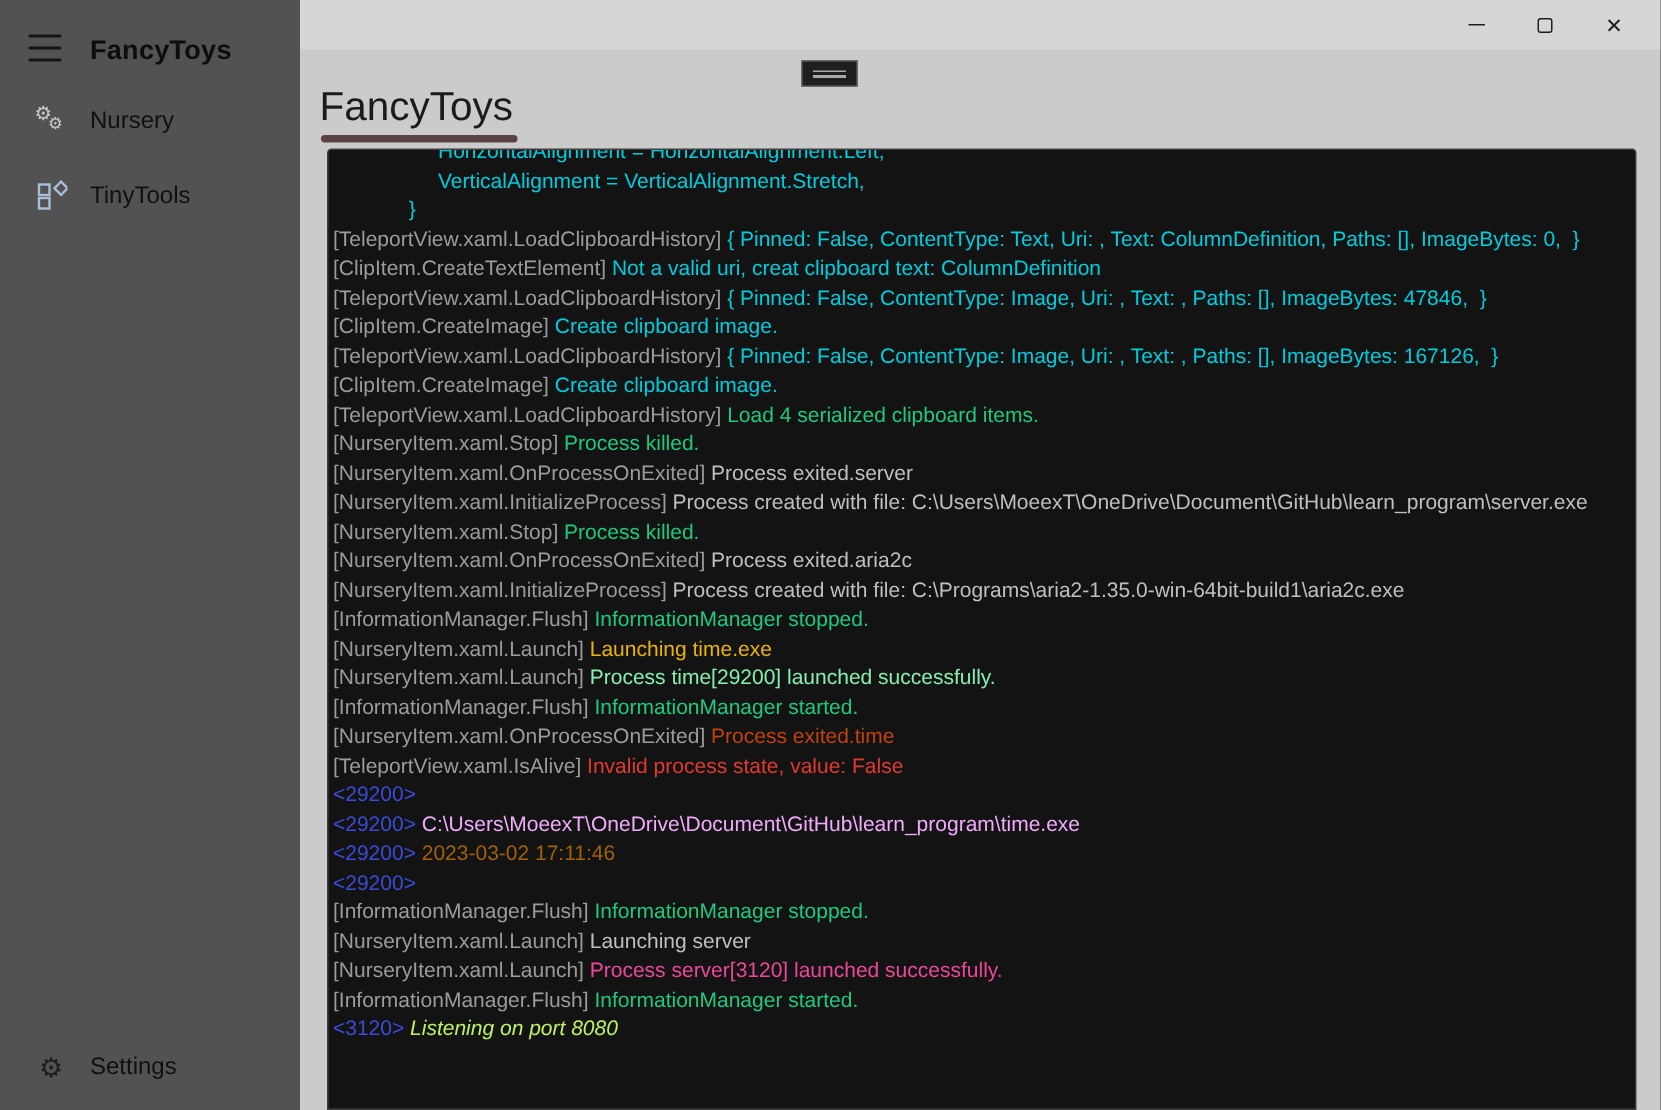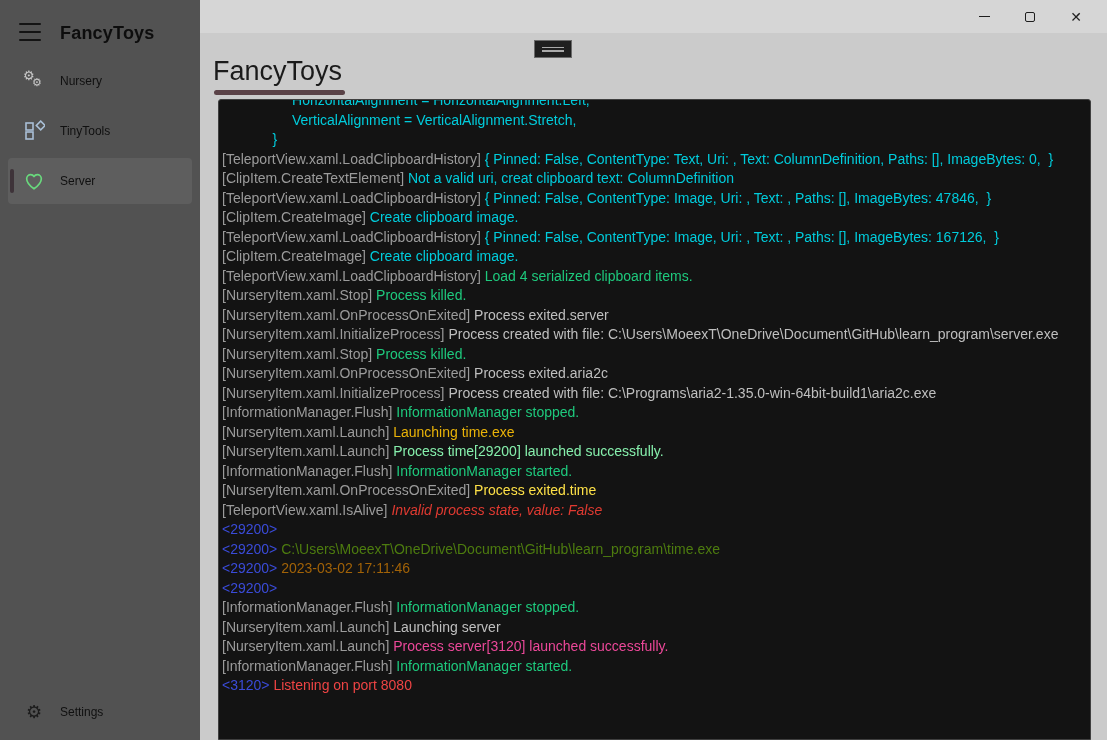"Nursery" .nav-label { font-size: 12px -> 16px }
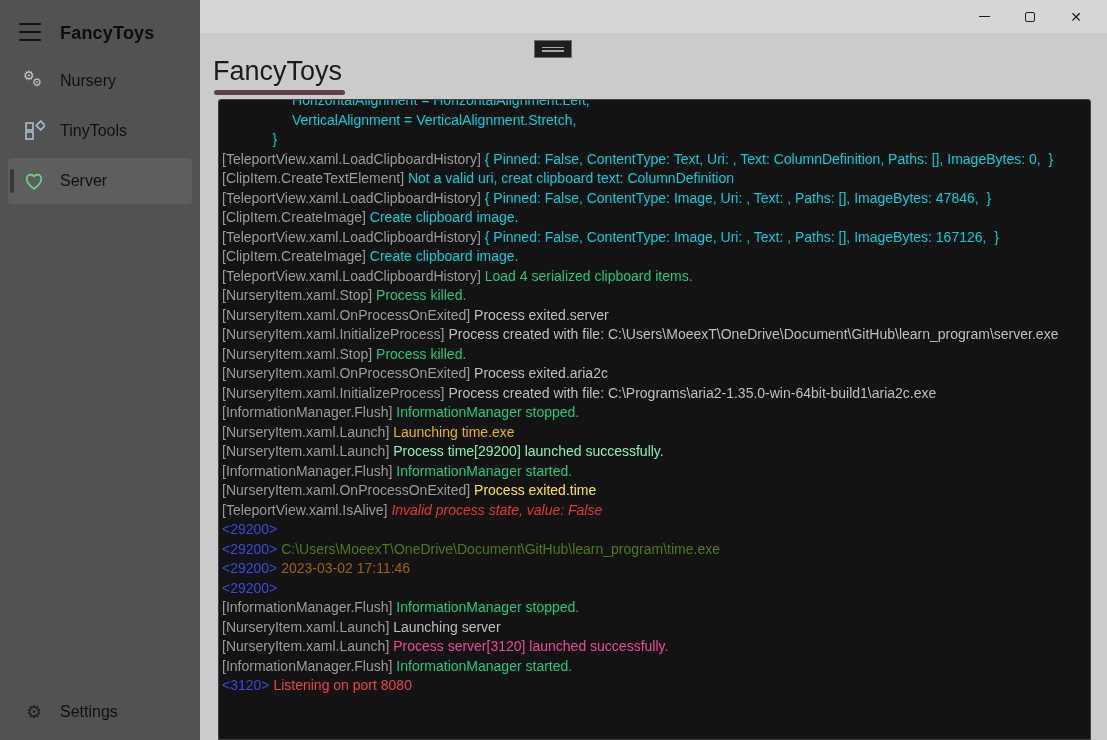"Server" div.nav-item { html: <div> <div></div> <div> <svg> <path></path> </svg> </div> <div>Server</div> </div> -> none }
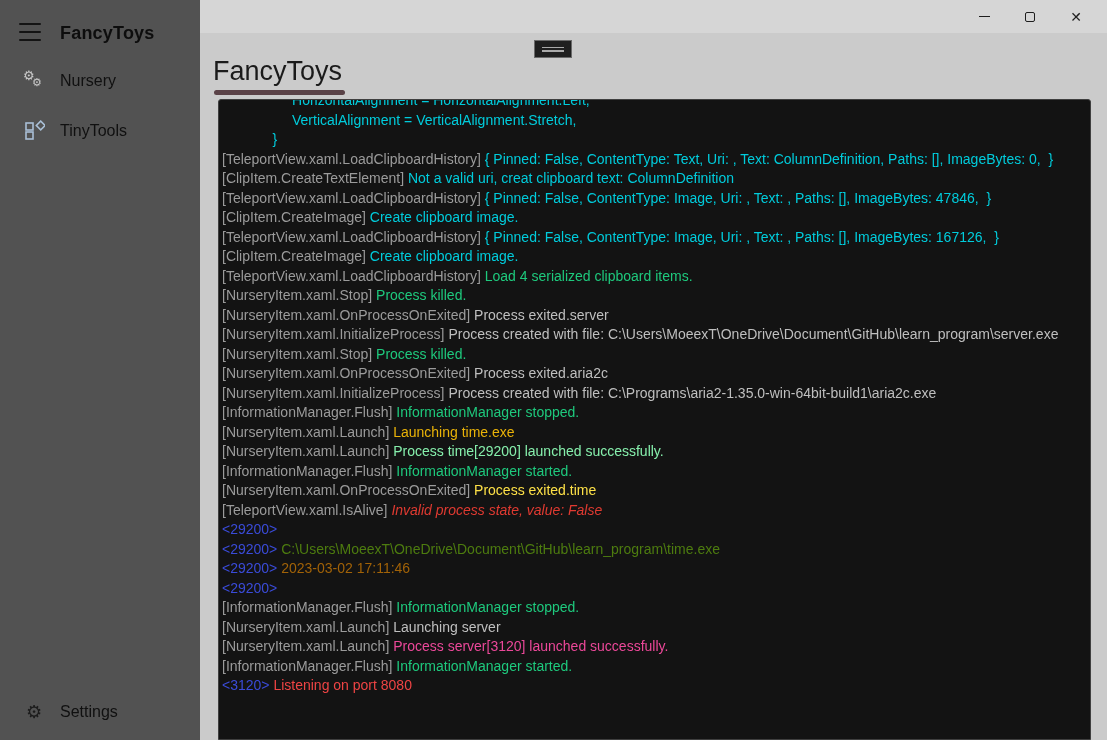"Process exited.time" span { color: #fde047 -> #c2410c }
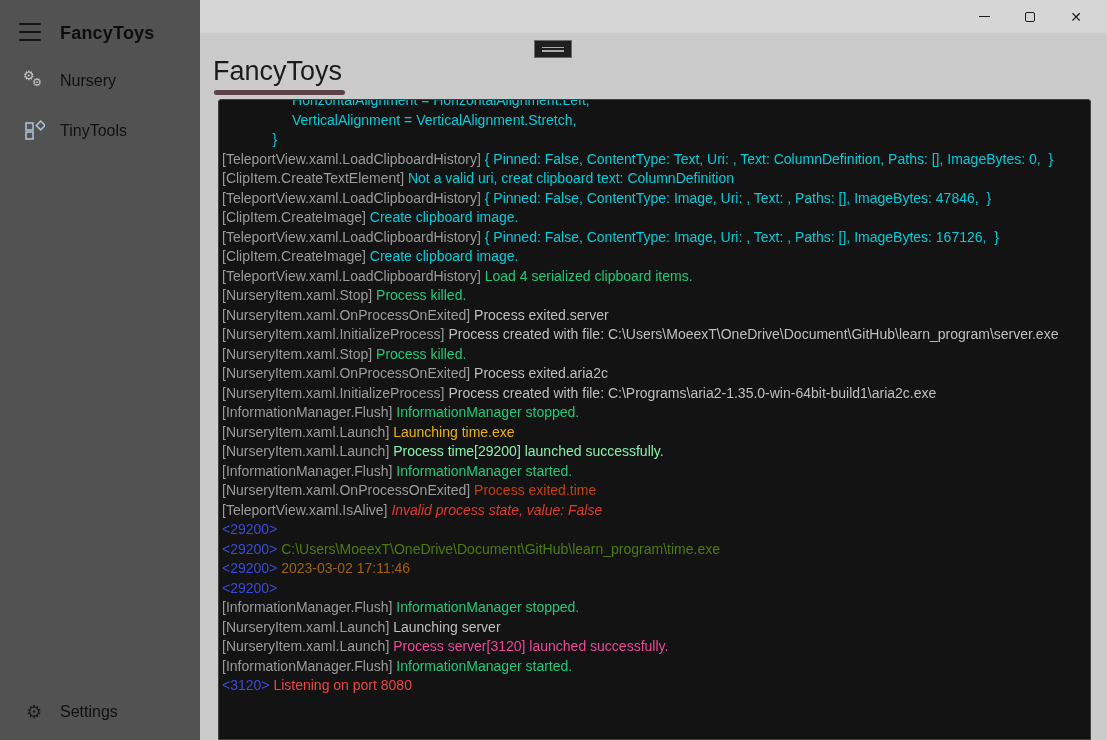"Invalid process state, value: False" span { font-style: italic -> none }
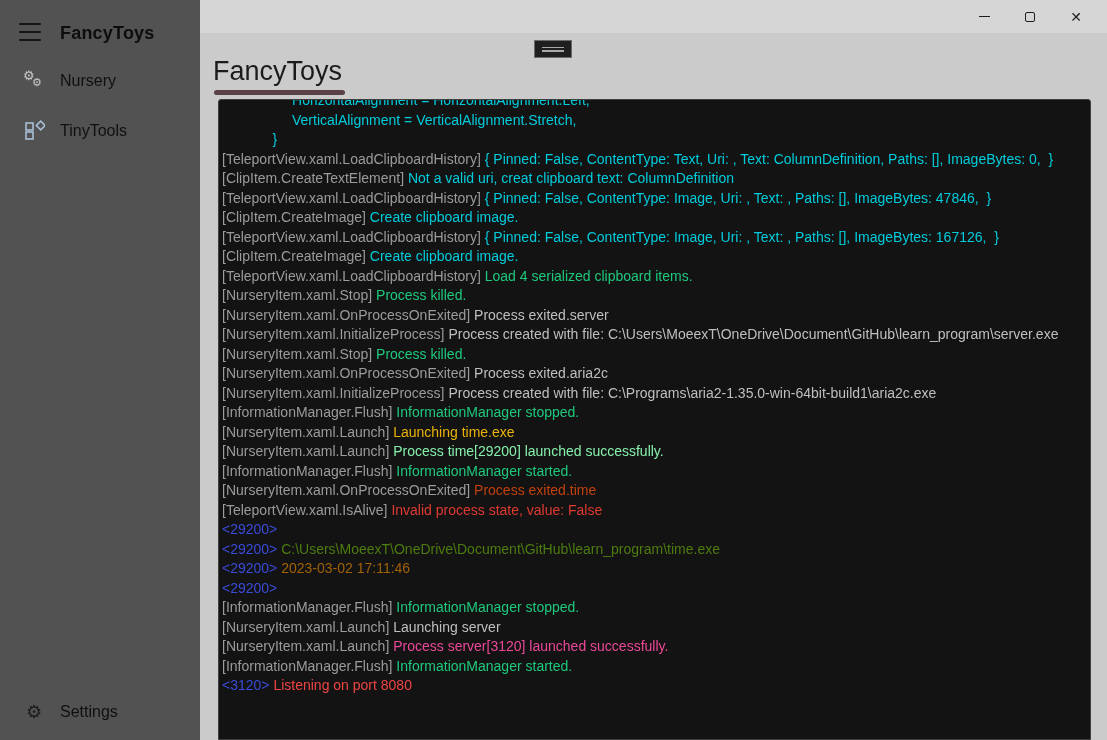"C:\Users\MoeexT\OneDrive\Document\GitHub" span { color: #4d7c0f -> #f0abfc }
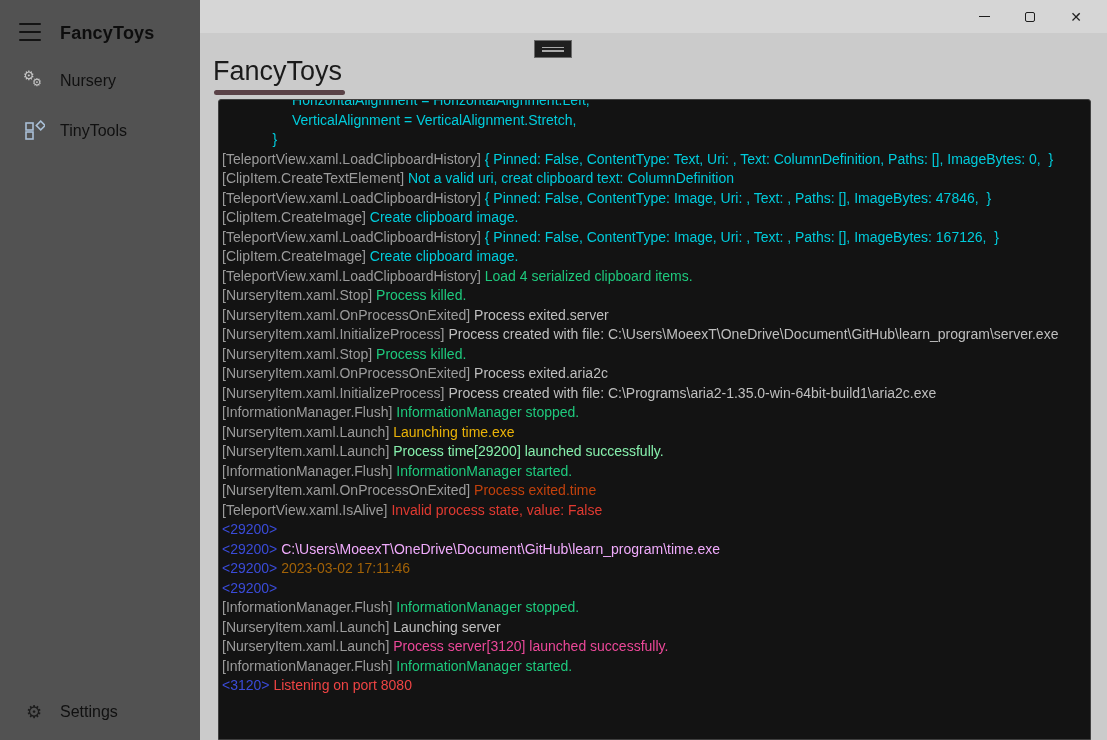"Listening on port 8080" span { color: #ef4444 -> #bef264; font-style: none -> italic }
